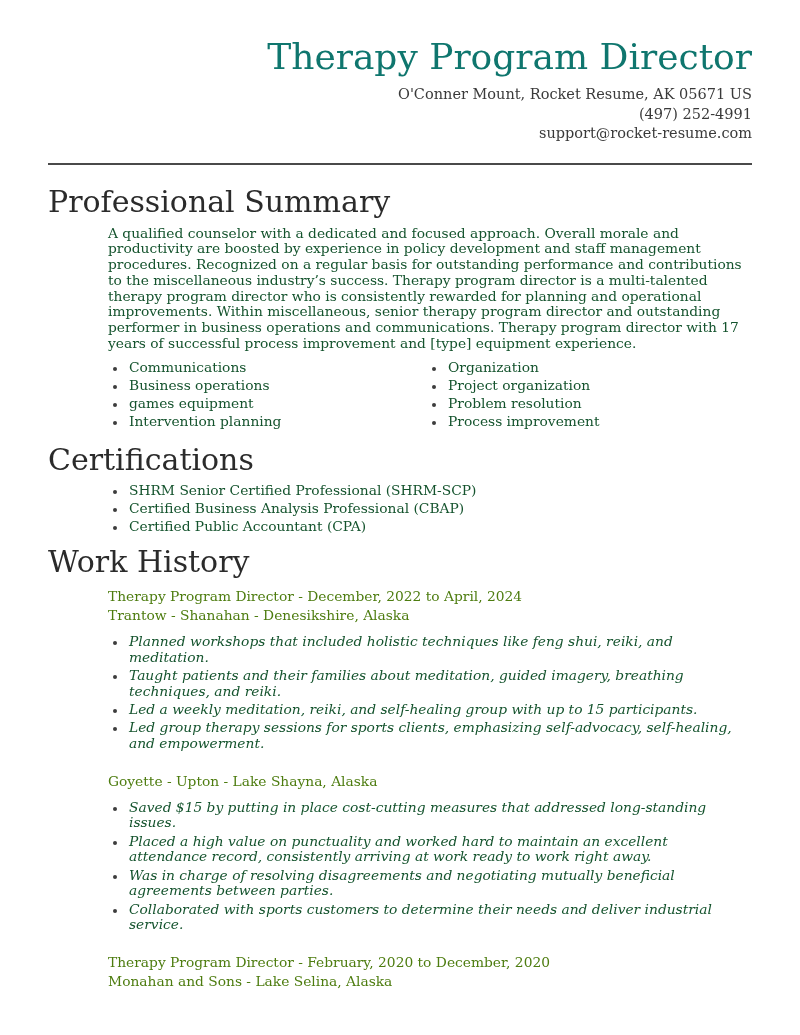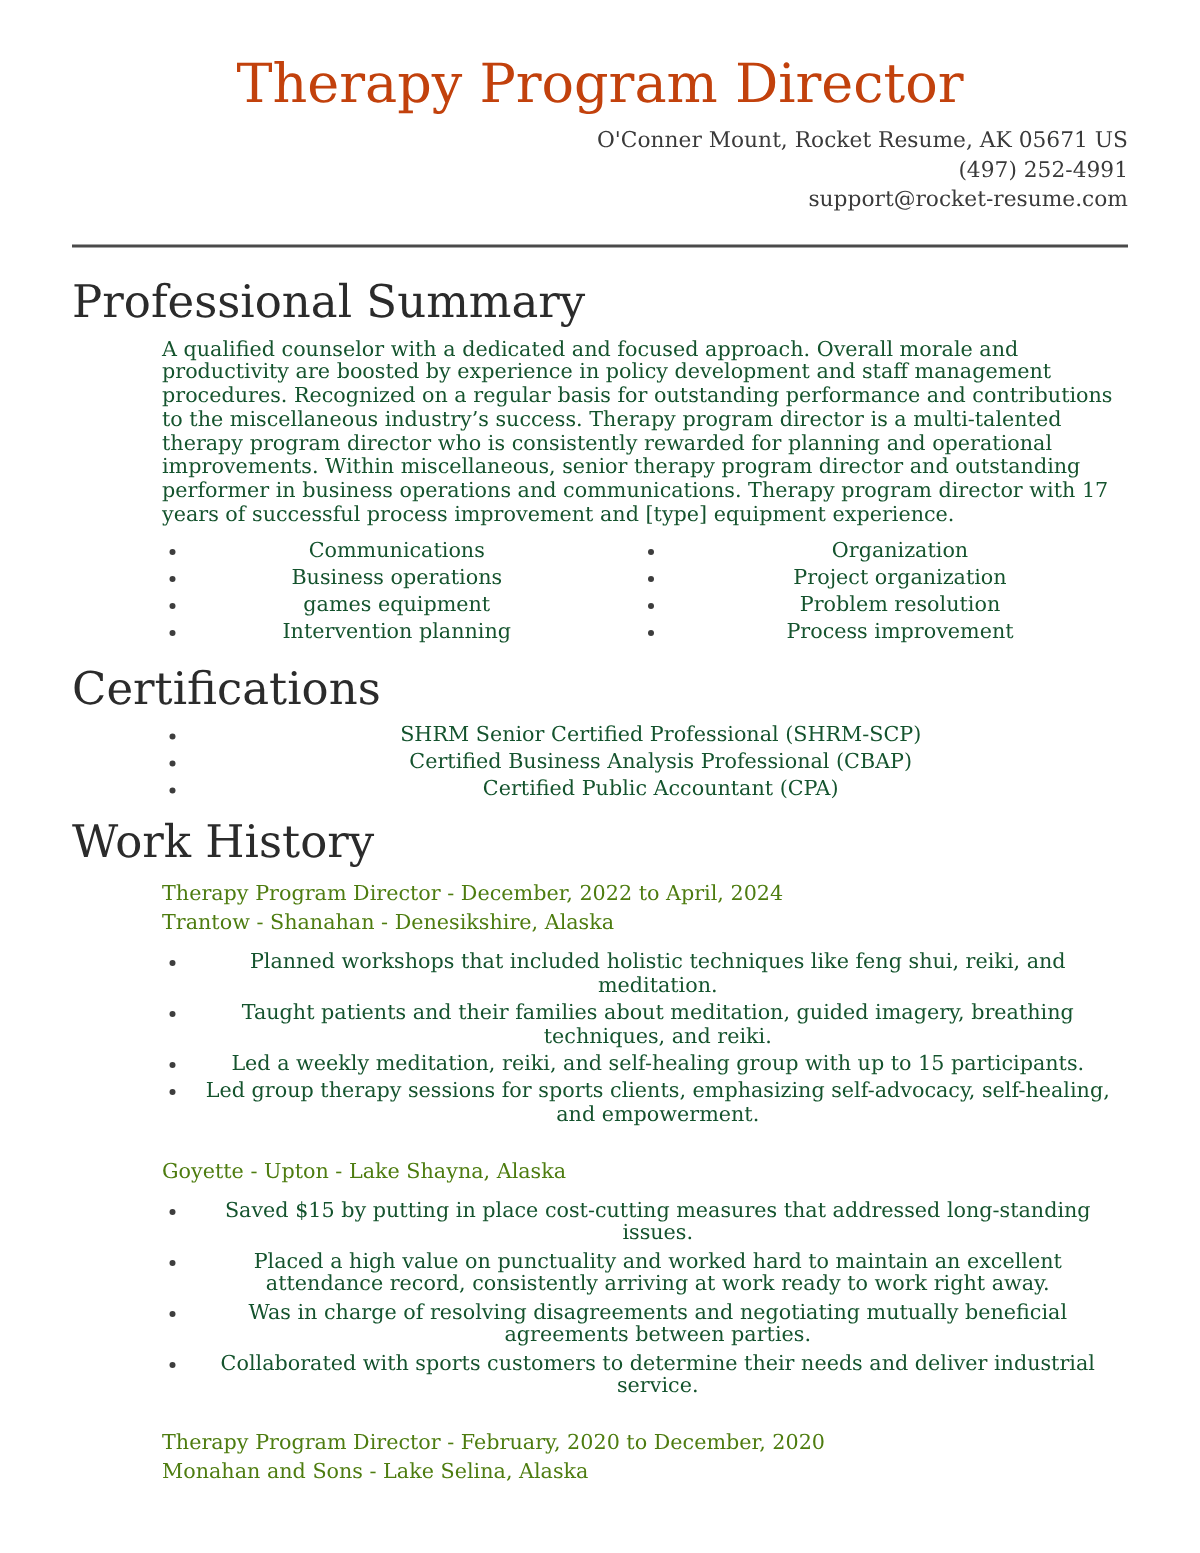"Therapy Program Director" .doc-title { color: #c2410c -> #0f766e; text-align: center -> right }
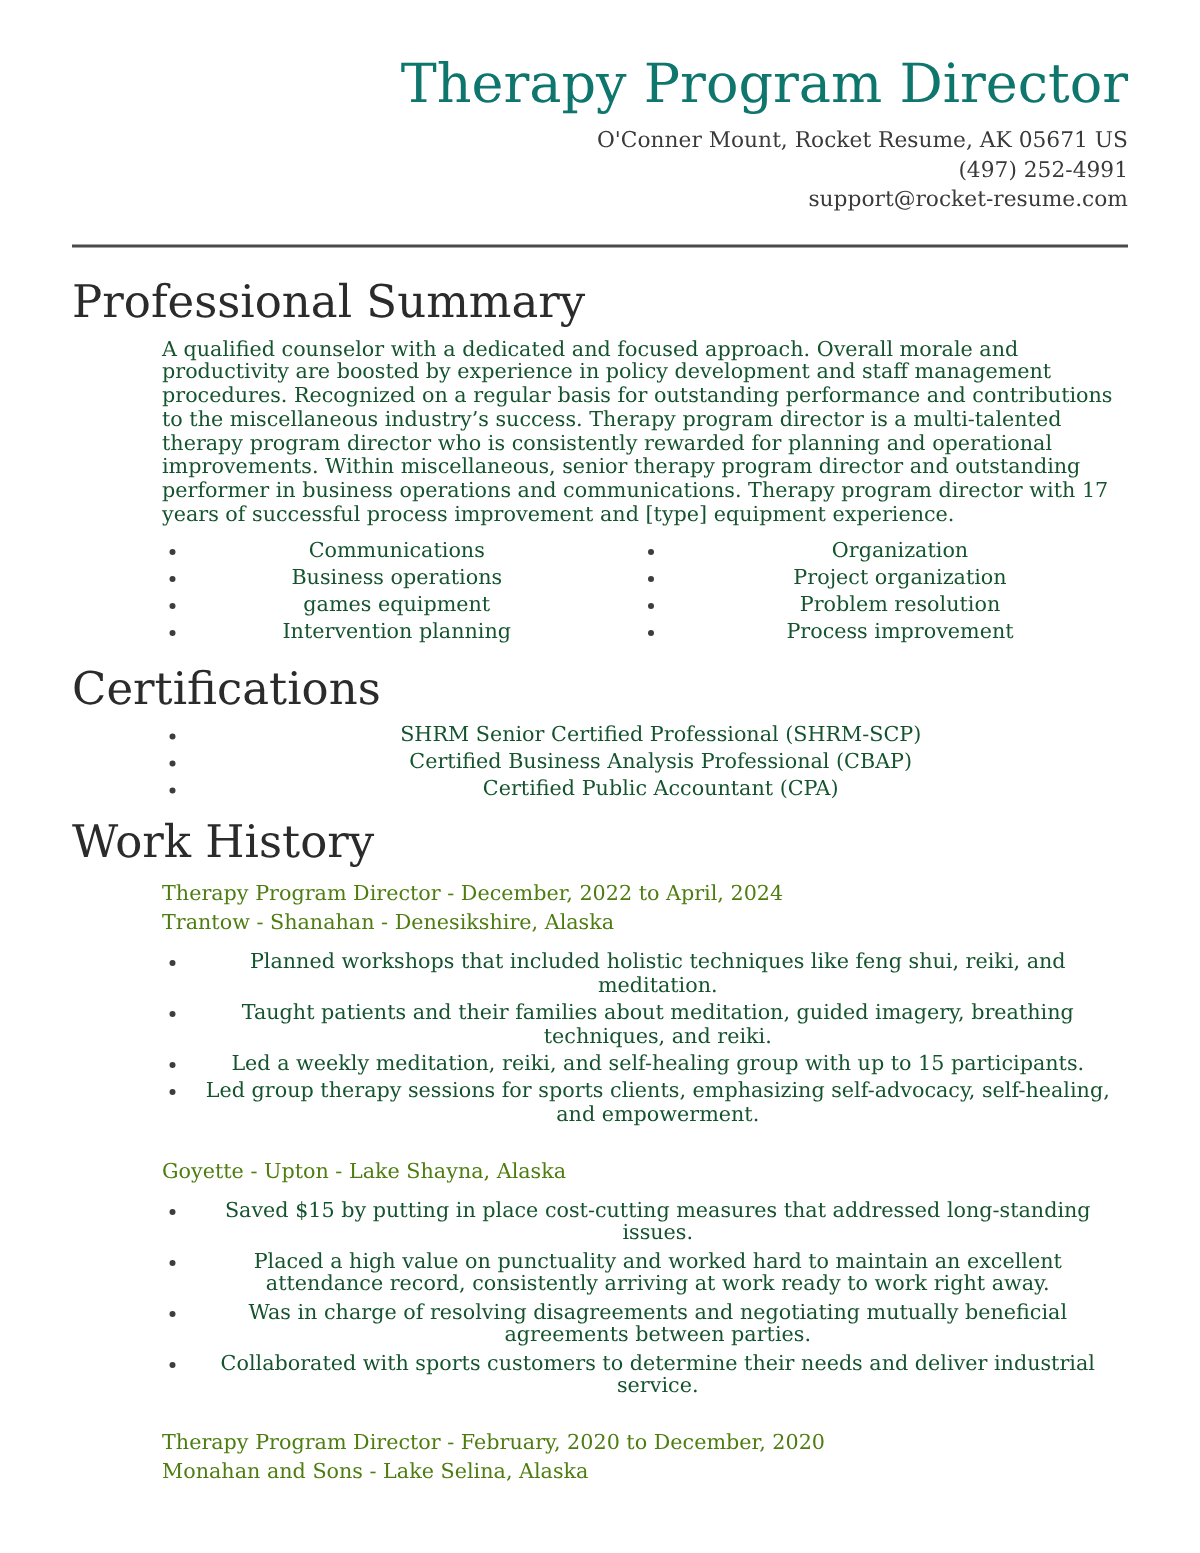"Communications" ul.bullets { text-align: center -> none }
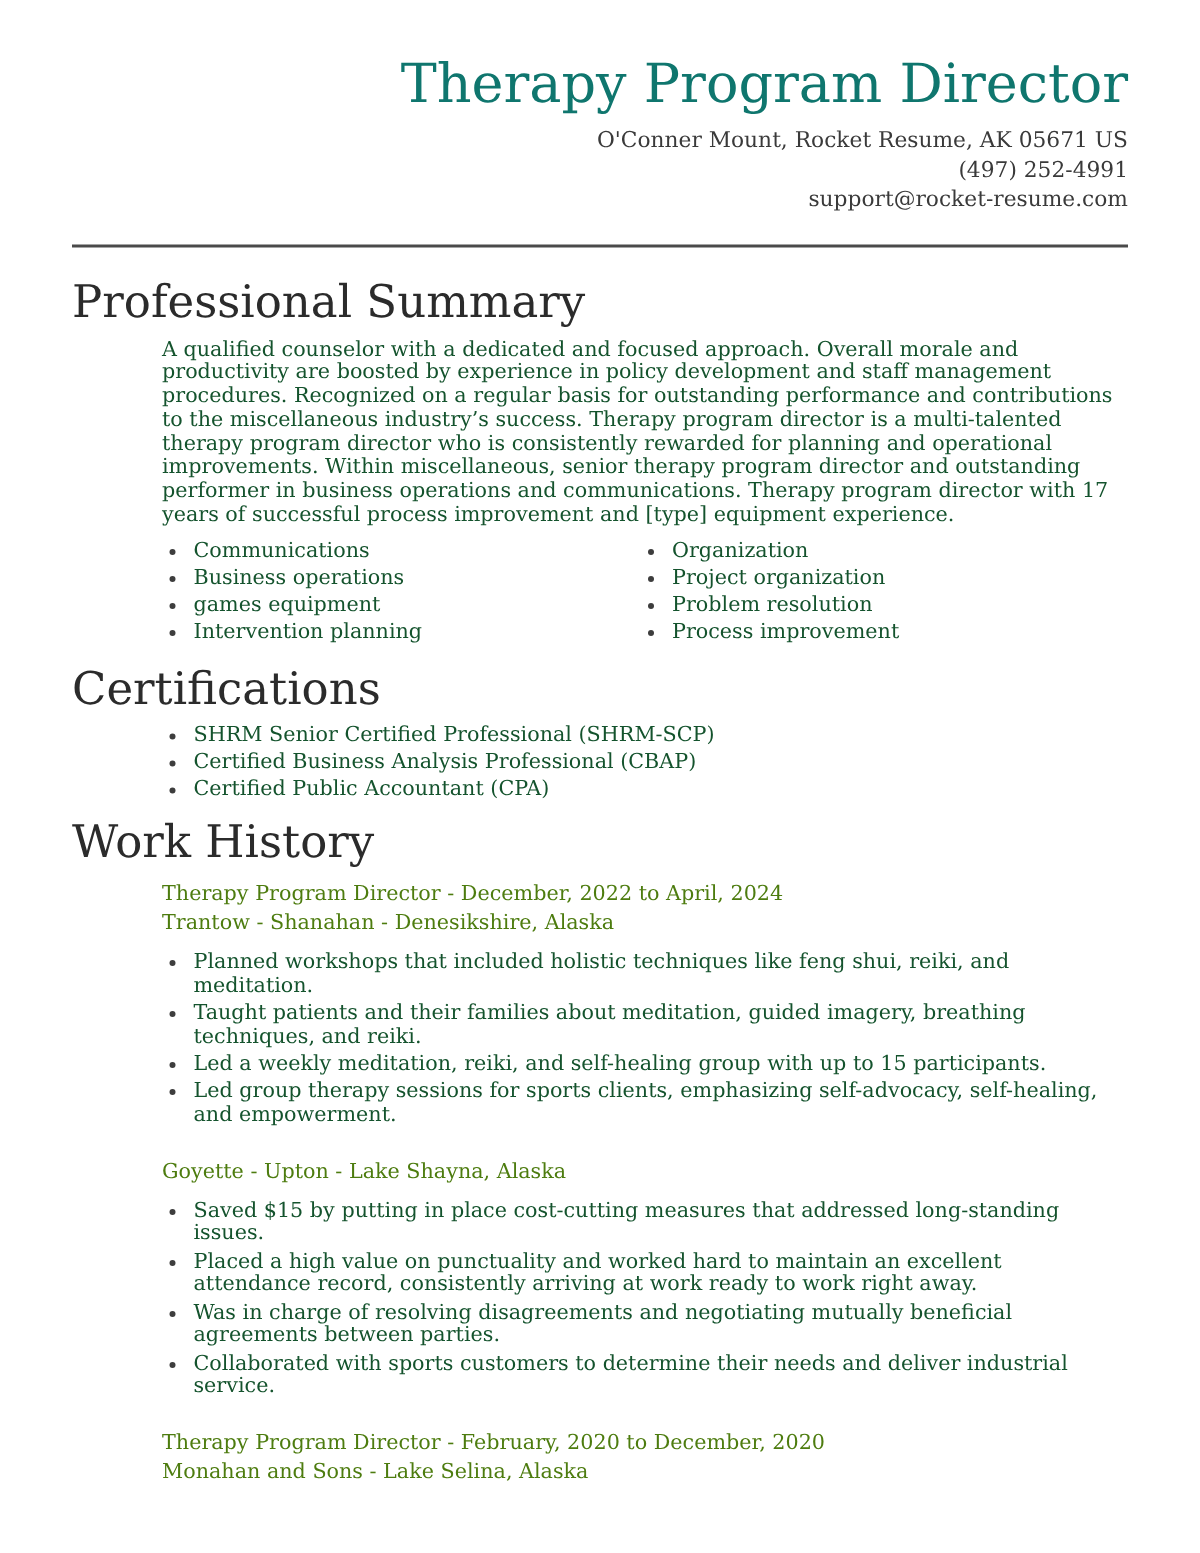"Planned workshops that included holistic" .job ul.bullets { font-style: none -> italic }
